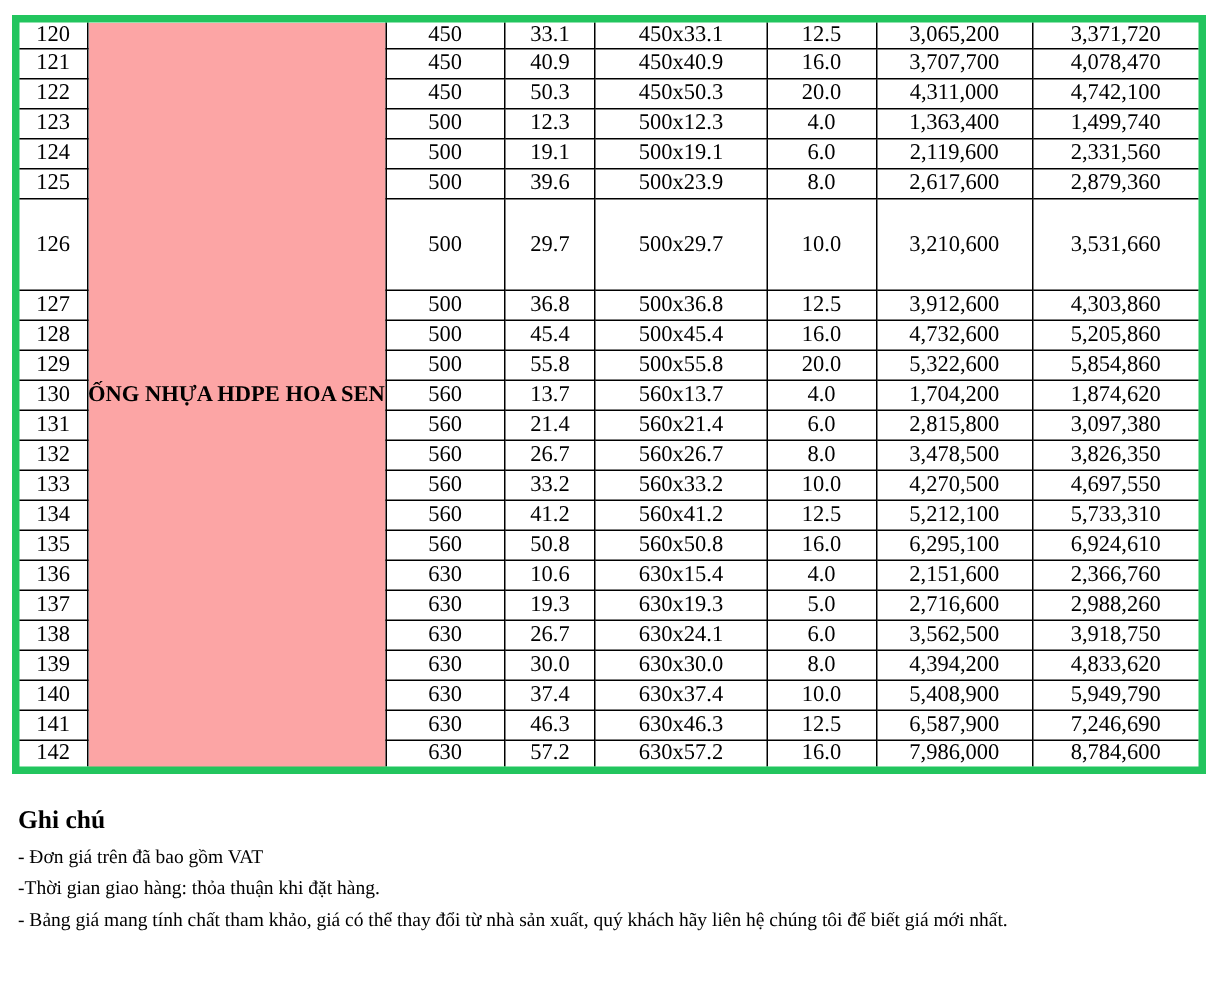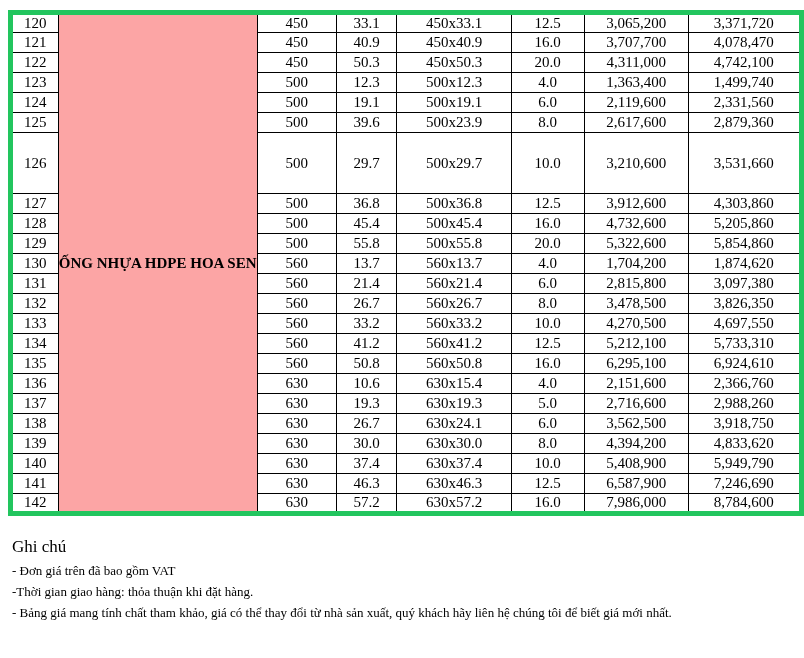"Ghi chú" .notes-title { font-weight: normal -> bold }
